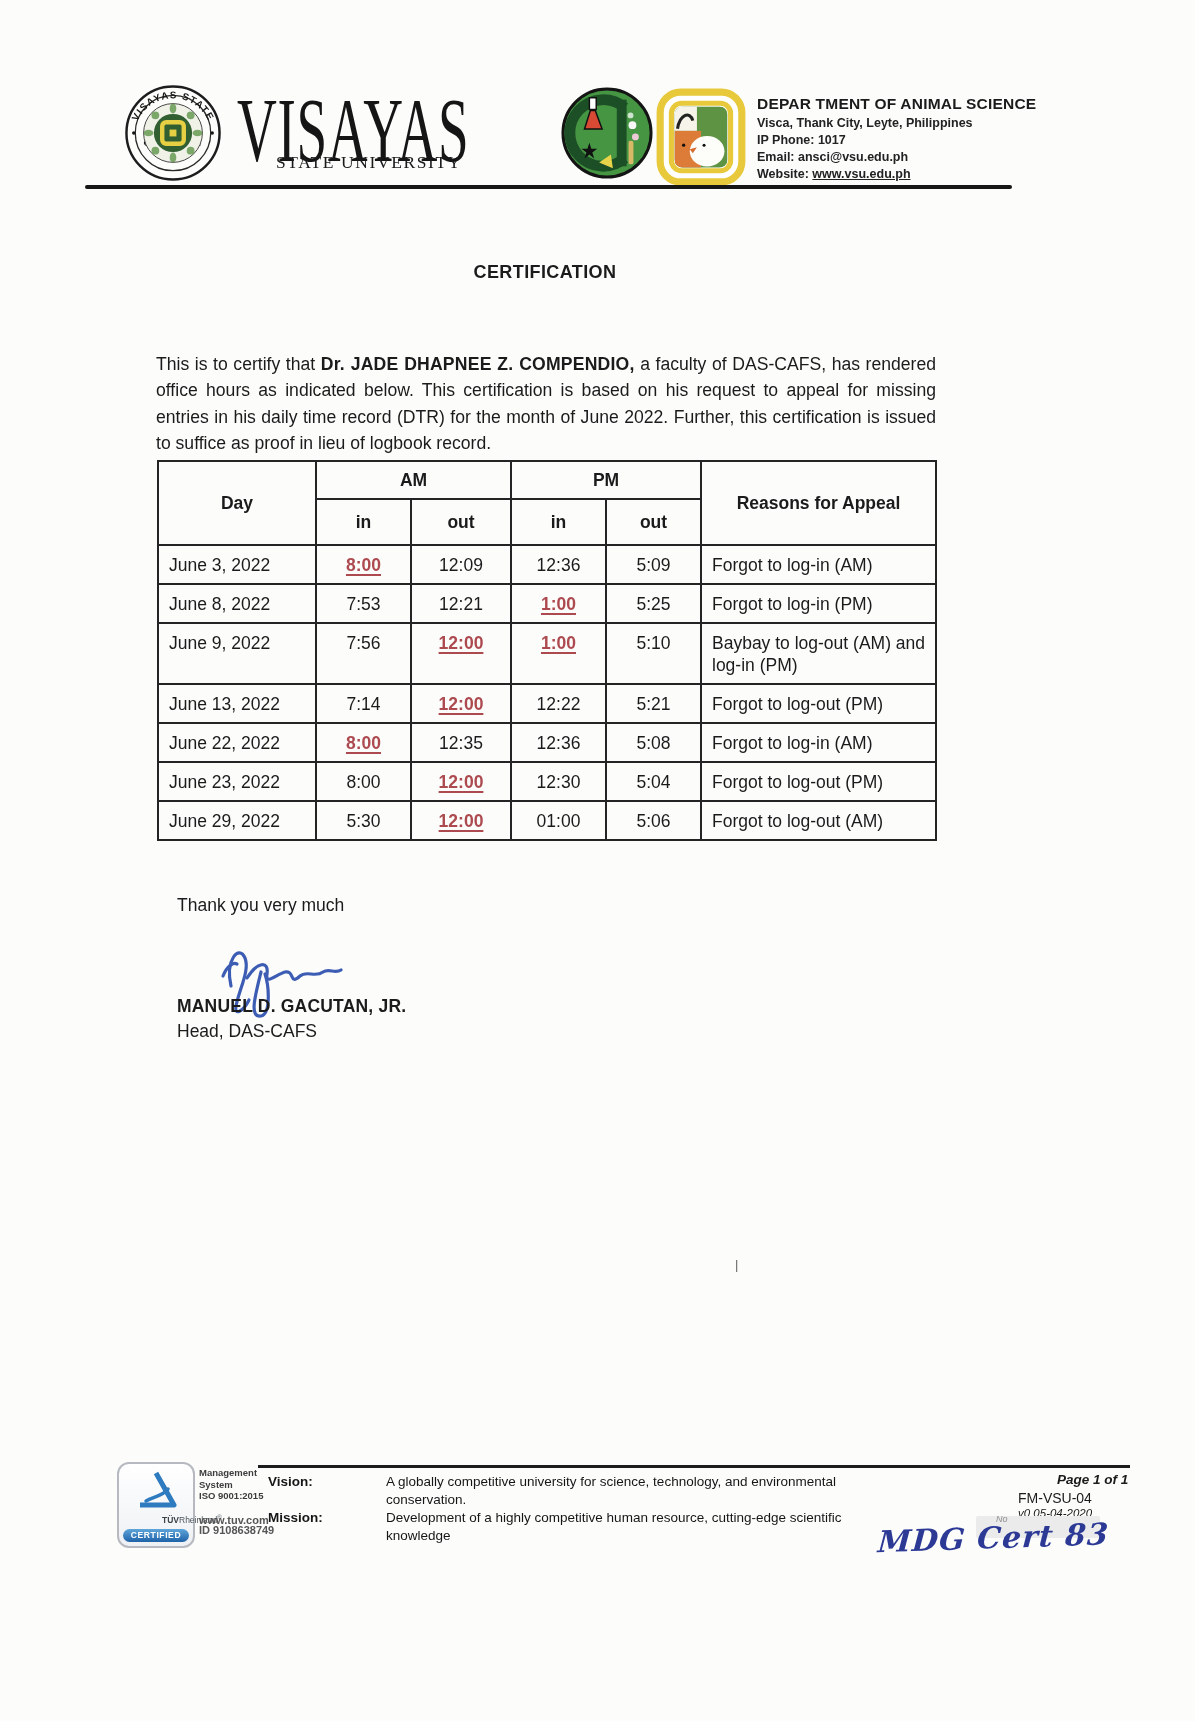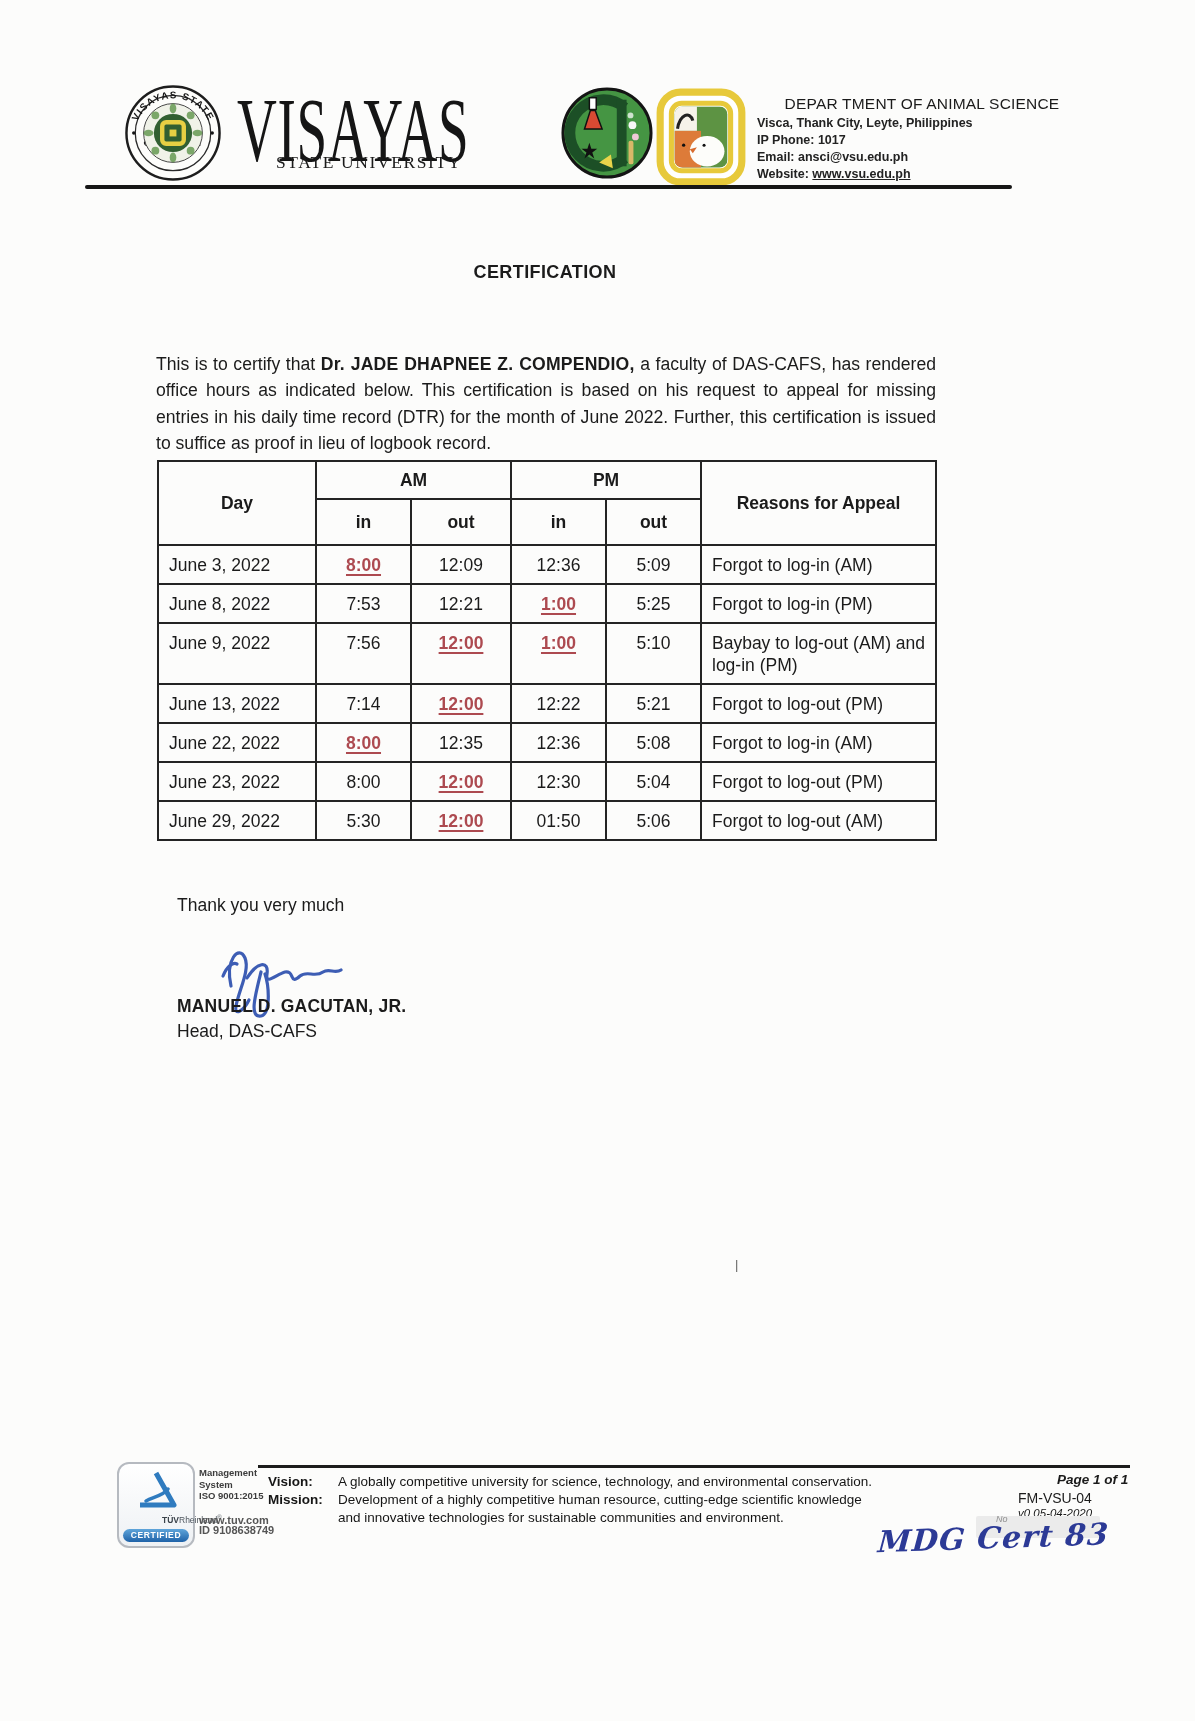"DEPAR TMENT OF ANIMAL SCIENCE" .dept-name { font-weight: 400 -> 700; text-align: center -> none }
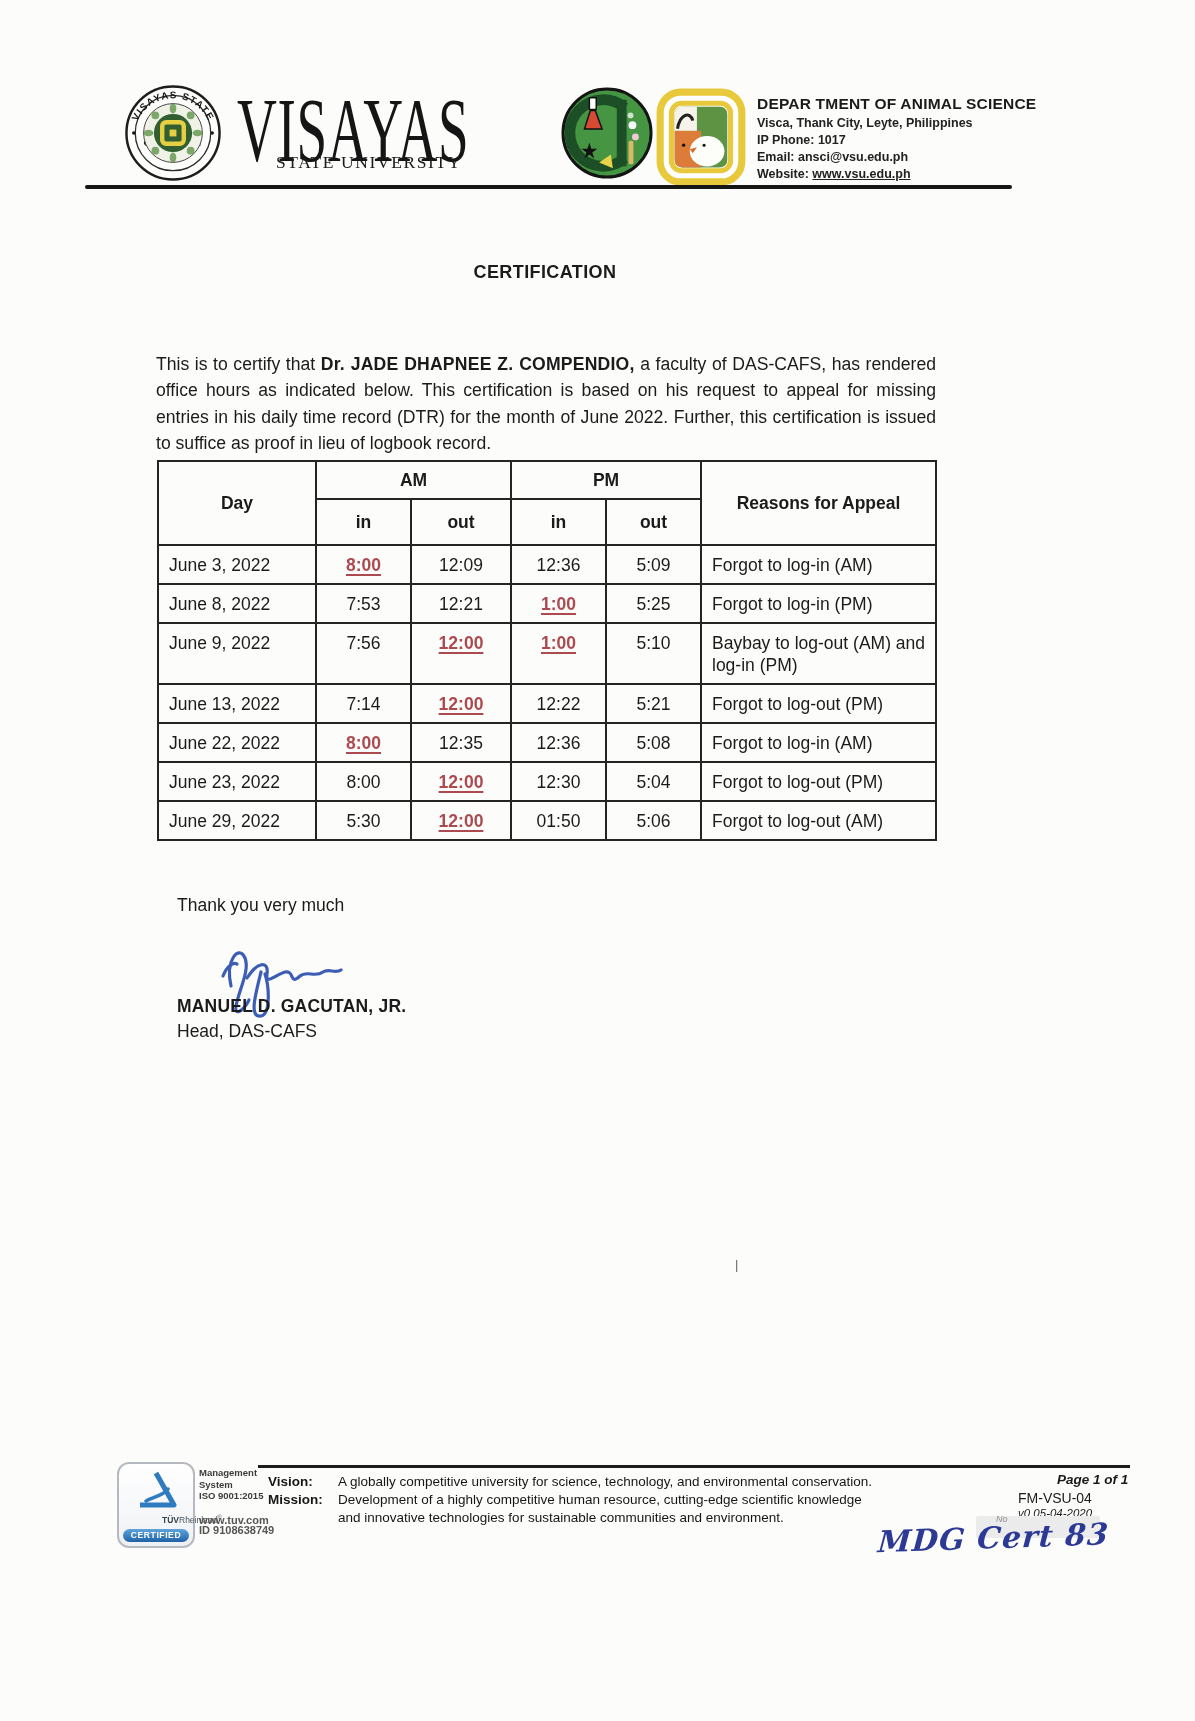"01:50" td.c-time { text: 01:50 -> 01:00 }
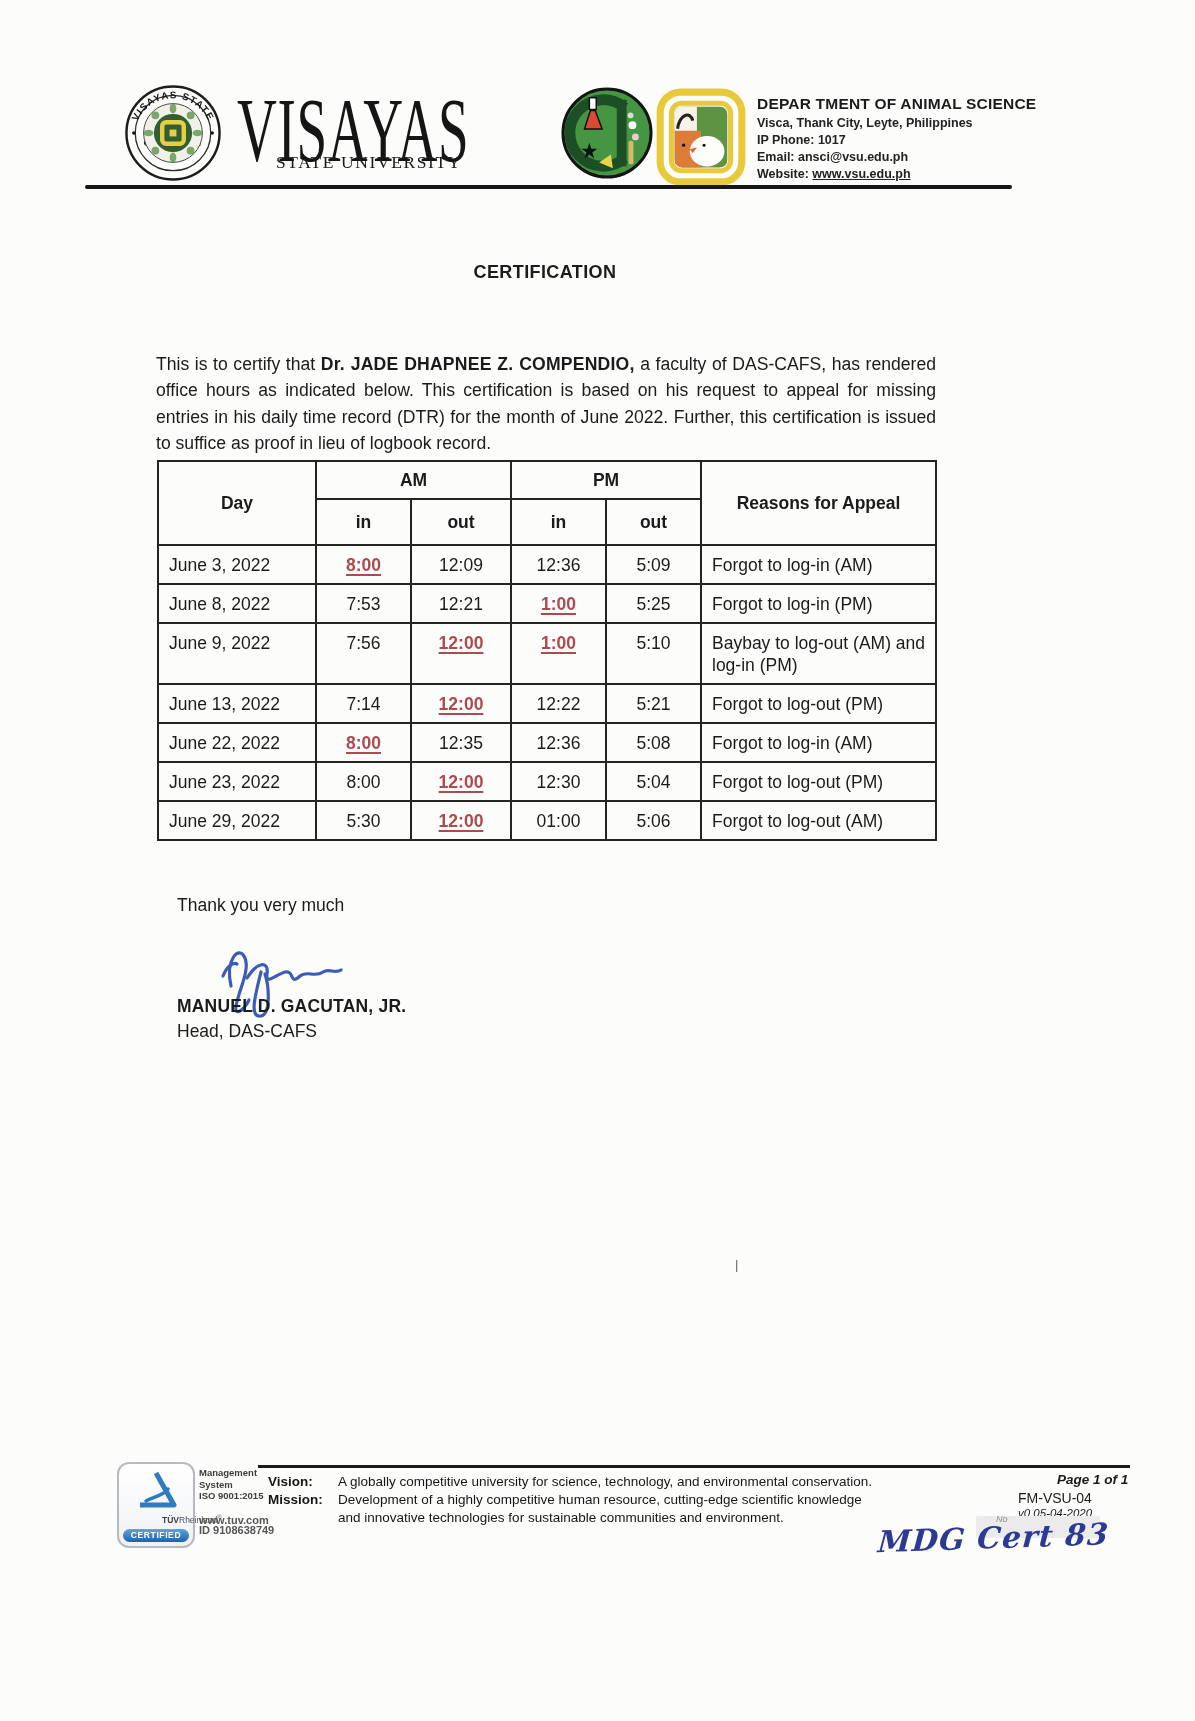"Vision:" .vm-row { gap: none -> 48px }
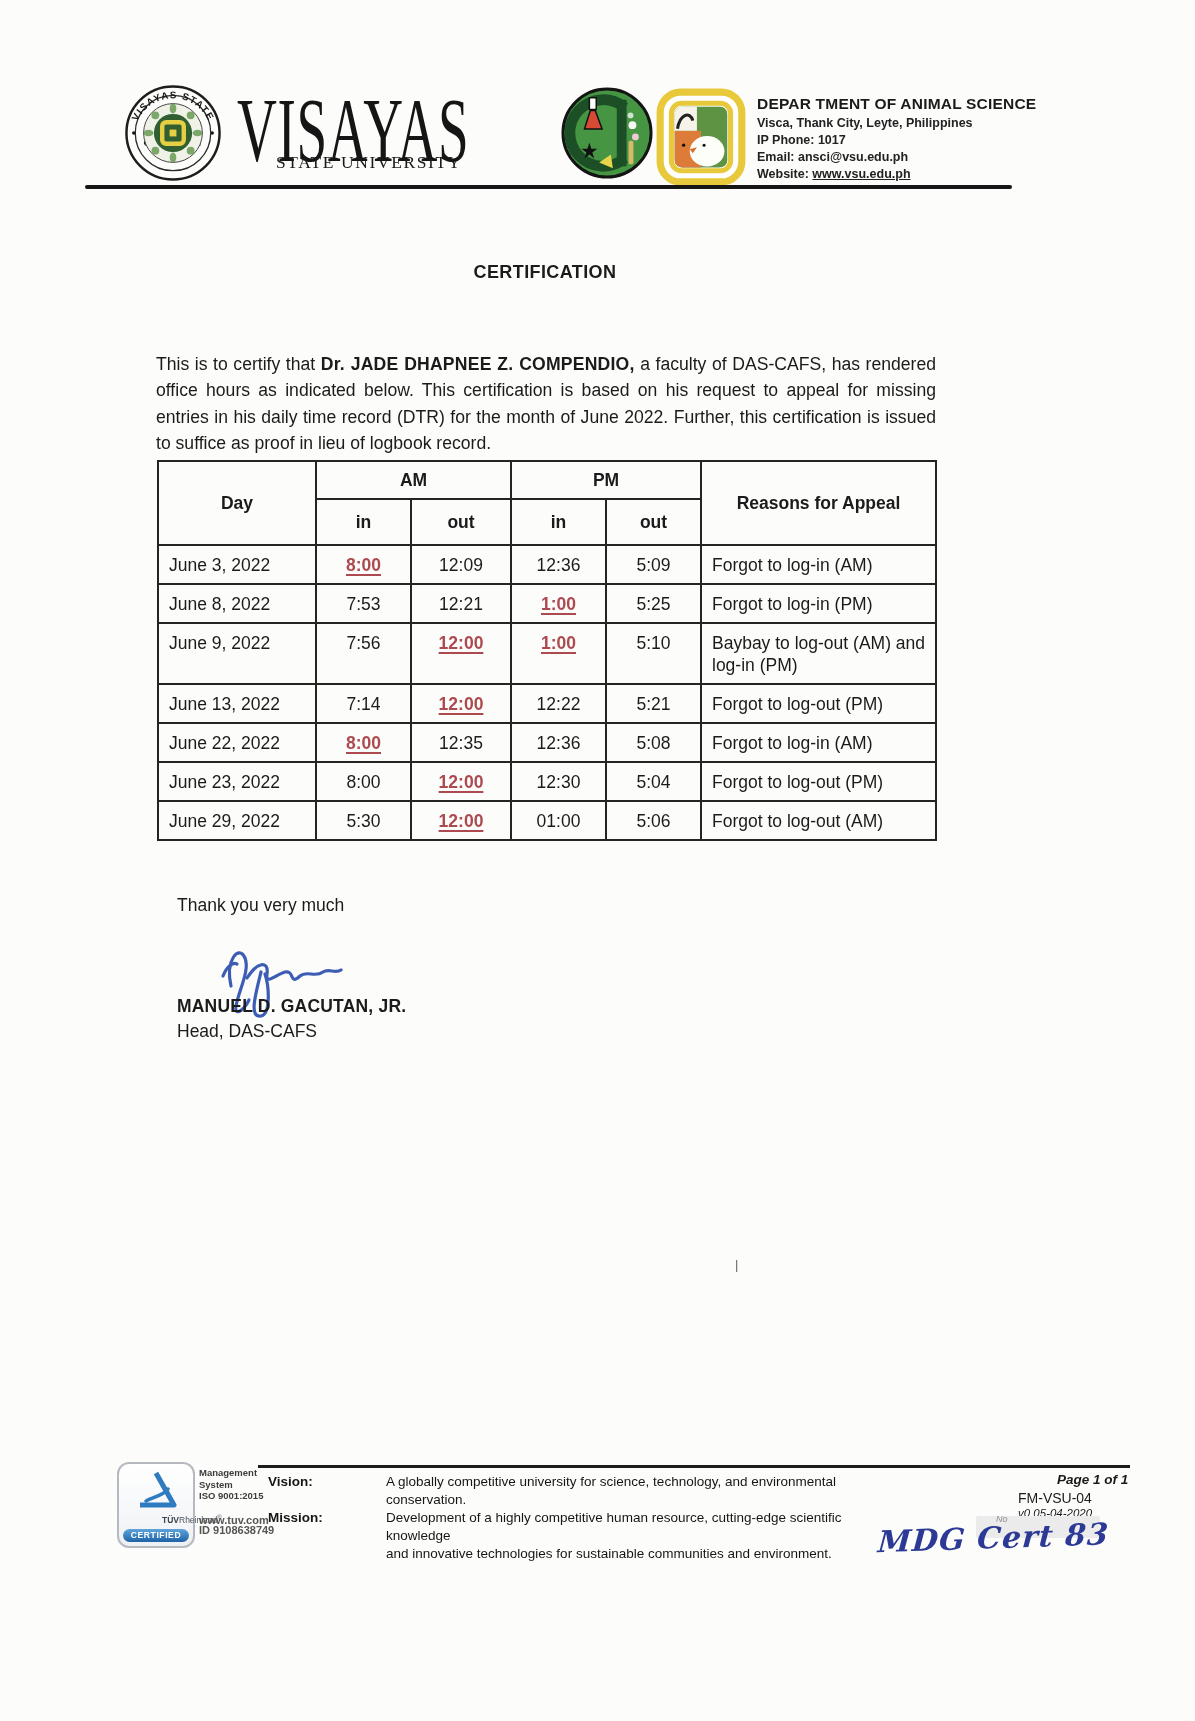"and innovative technologies for" div { html: <div>and innovative technologies for sustainable communities and environment.</div> -> none }
